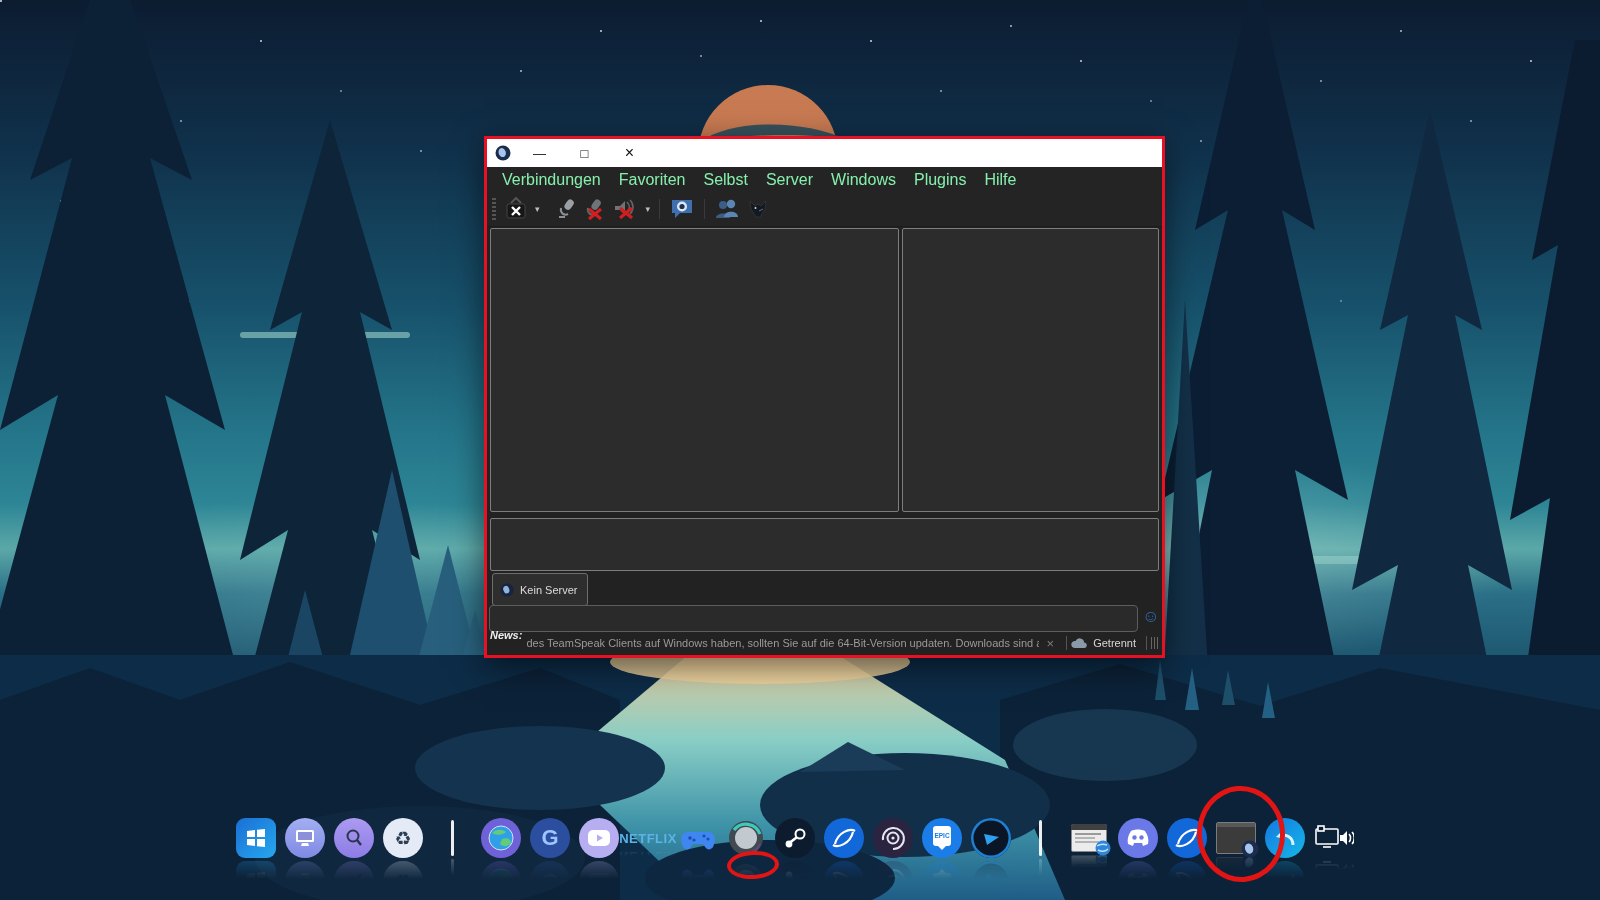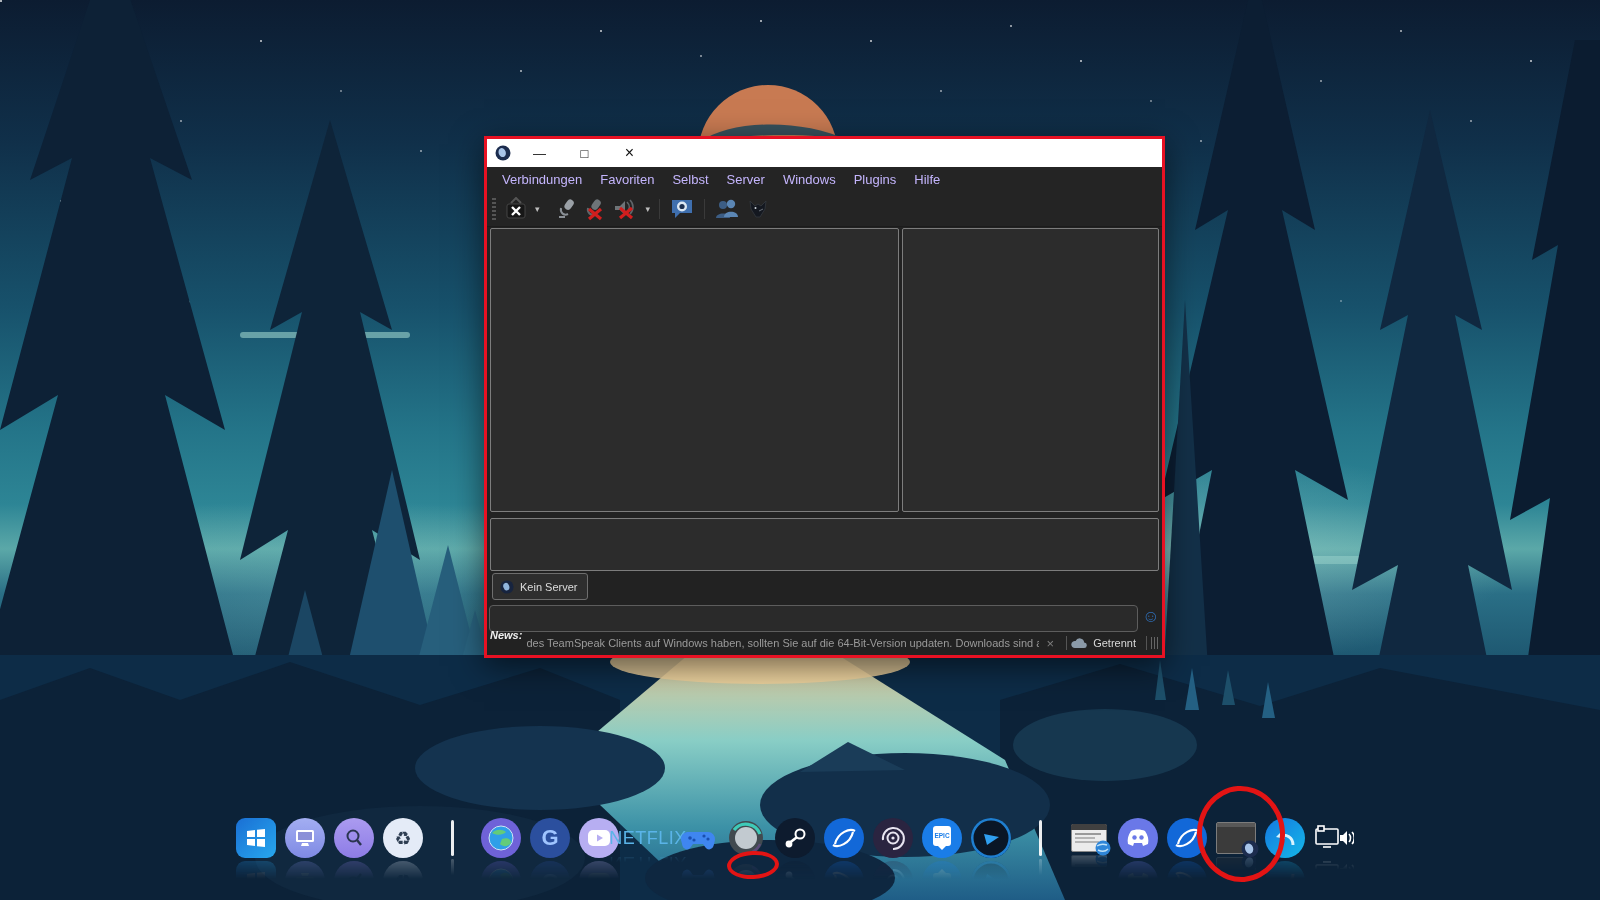"Verbindungen" .menu-item { color: #c4b5fd -> #86efac; font-size: 13px -> 16px }
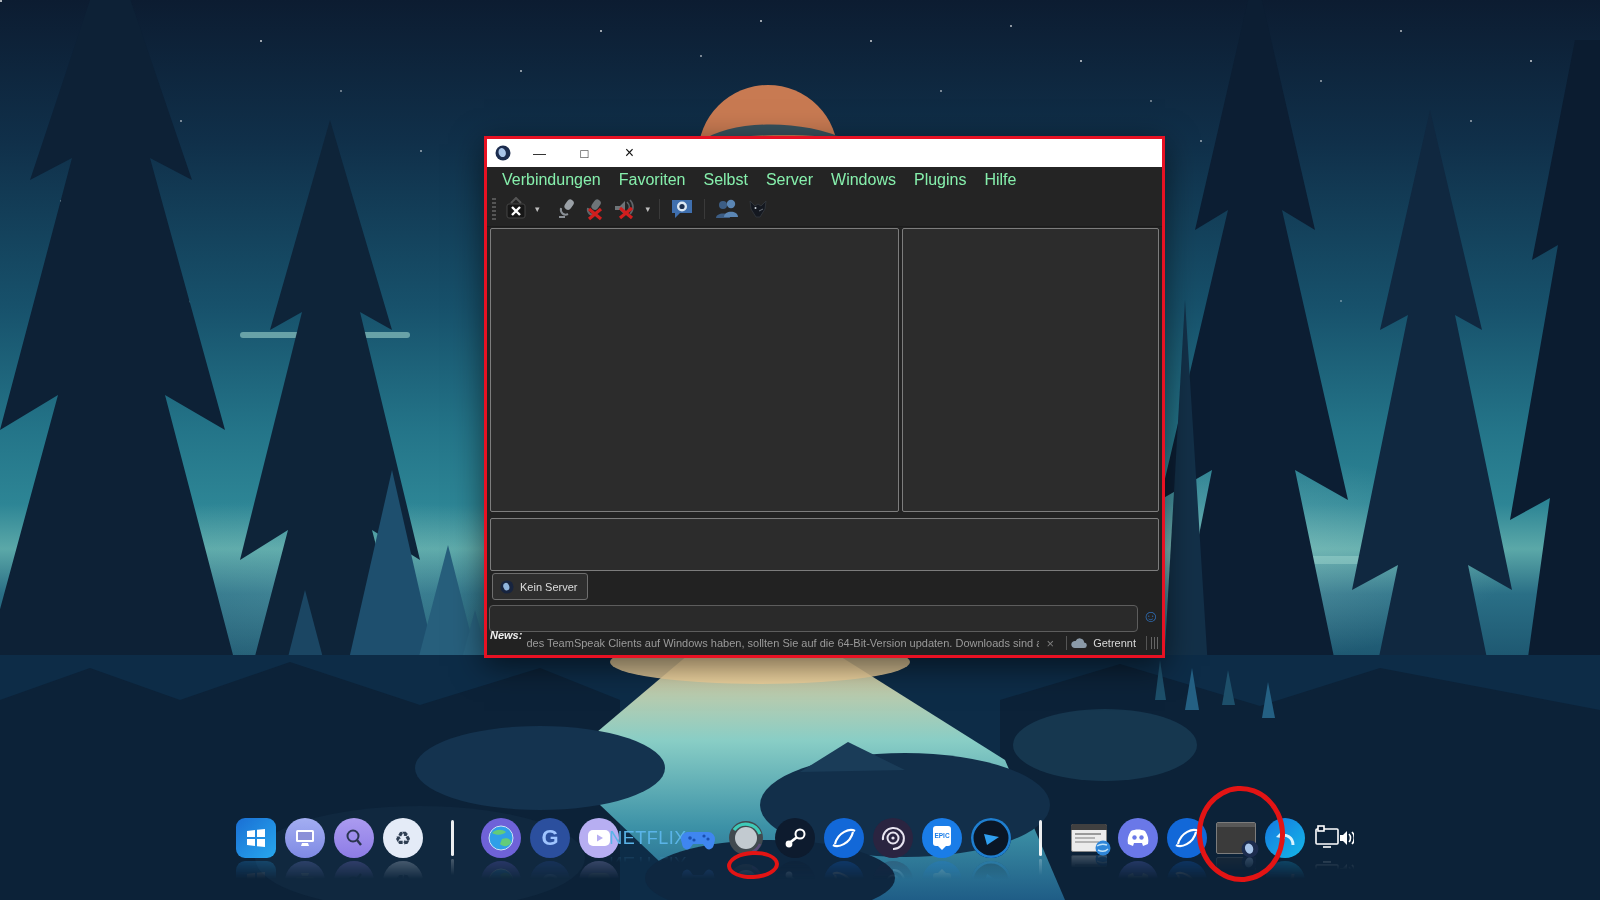"Kein Server" #server-tab { height: 27px -> 33px }
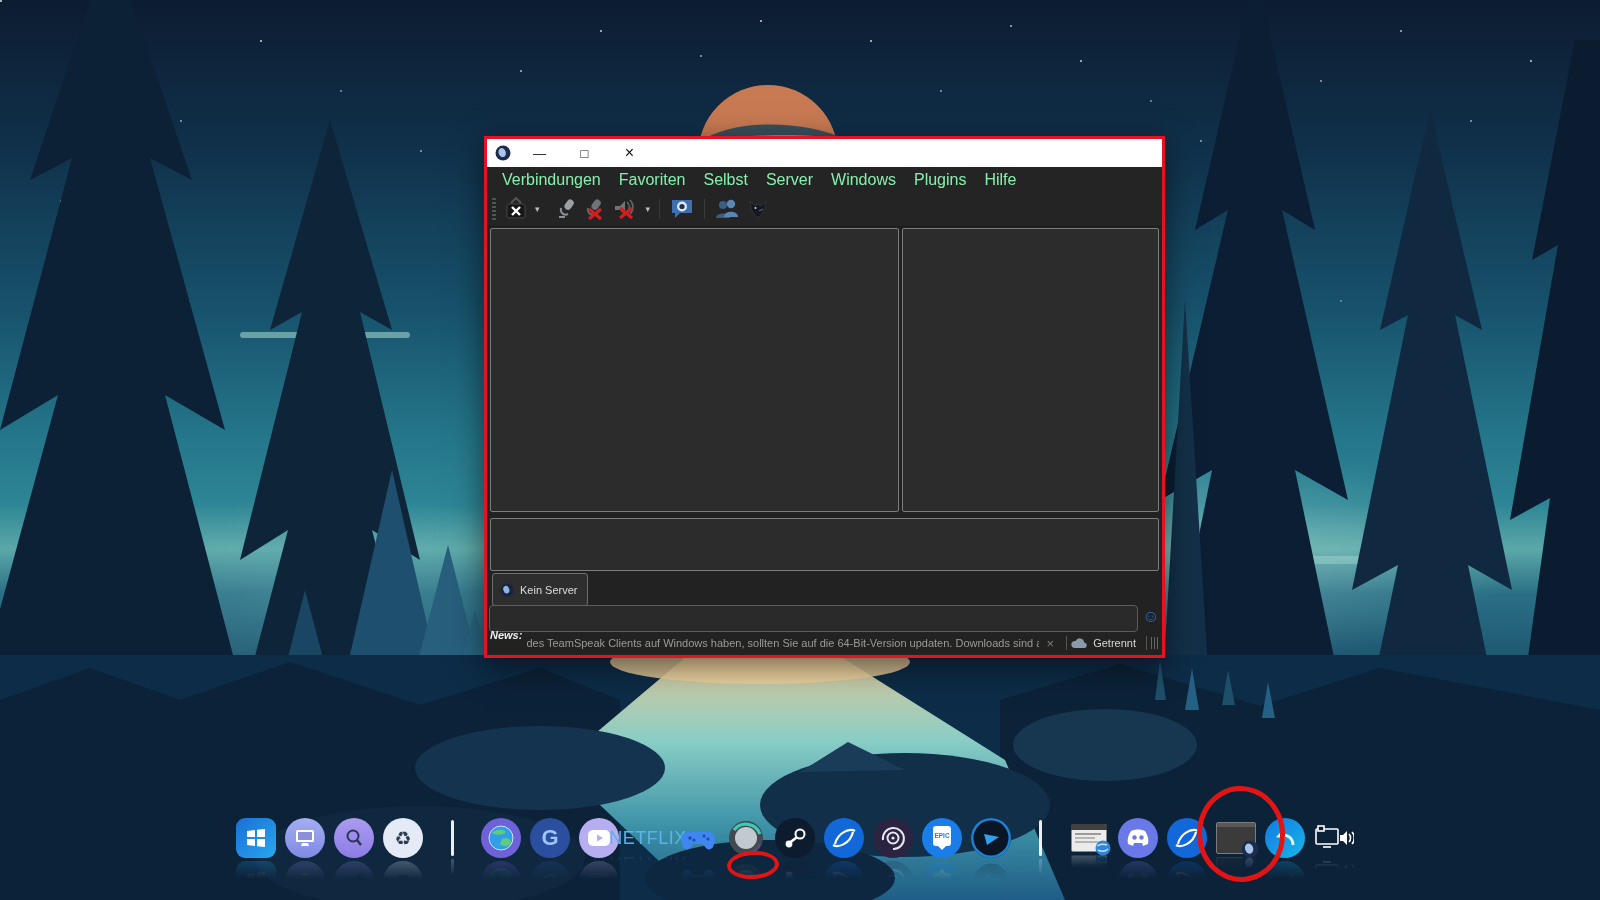"NETFLIX" .nflx { font-size: 18px -> 13px; font-weight: normal -> bold }
